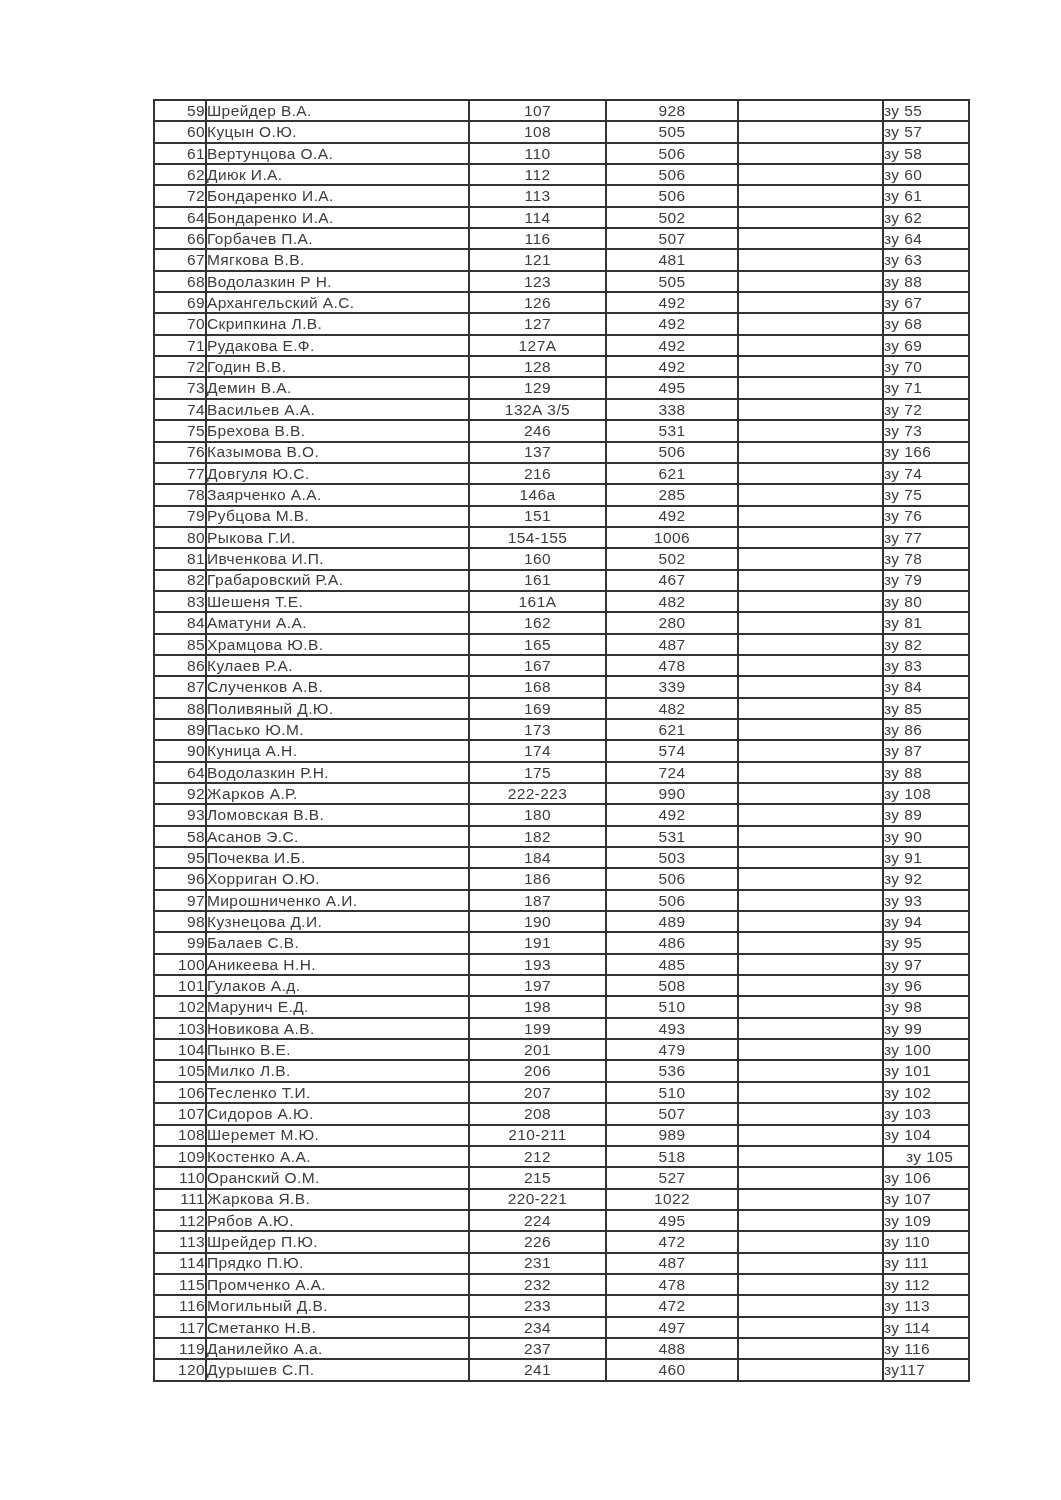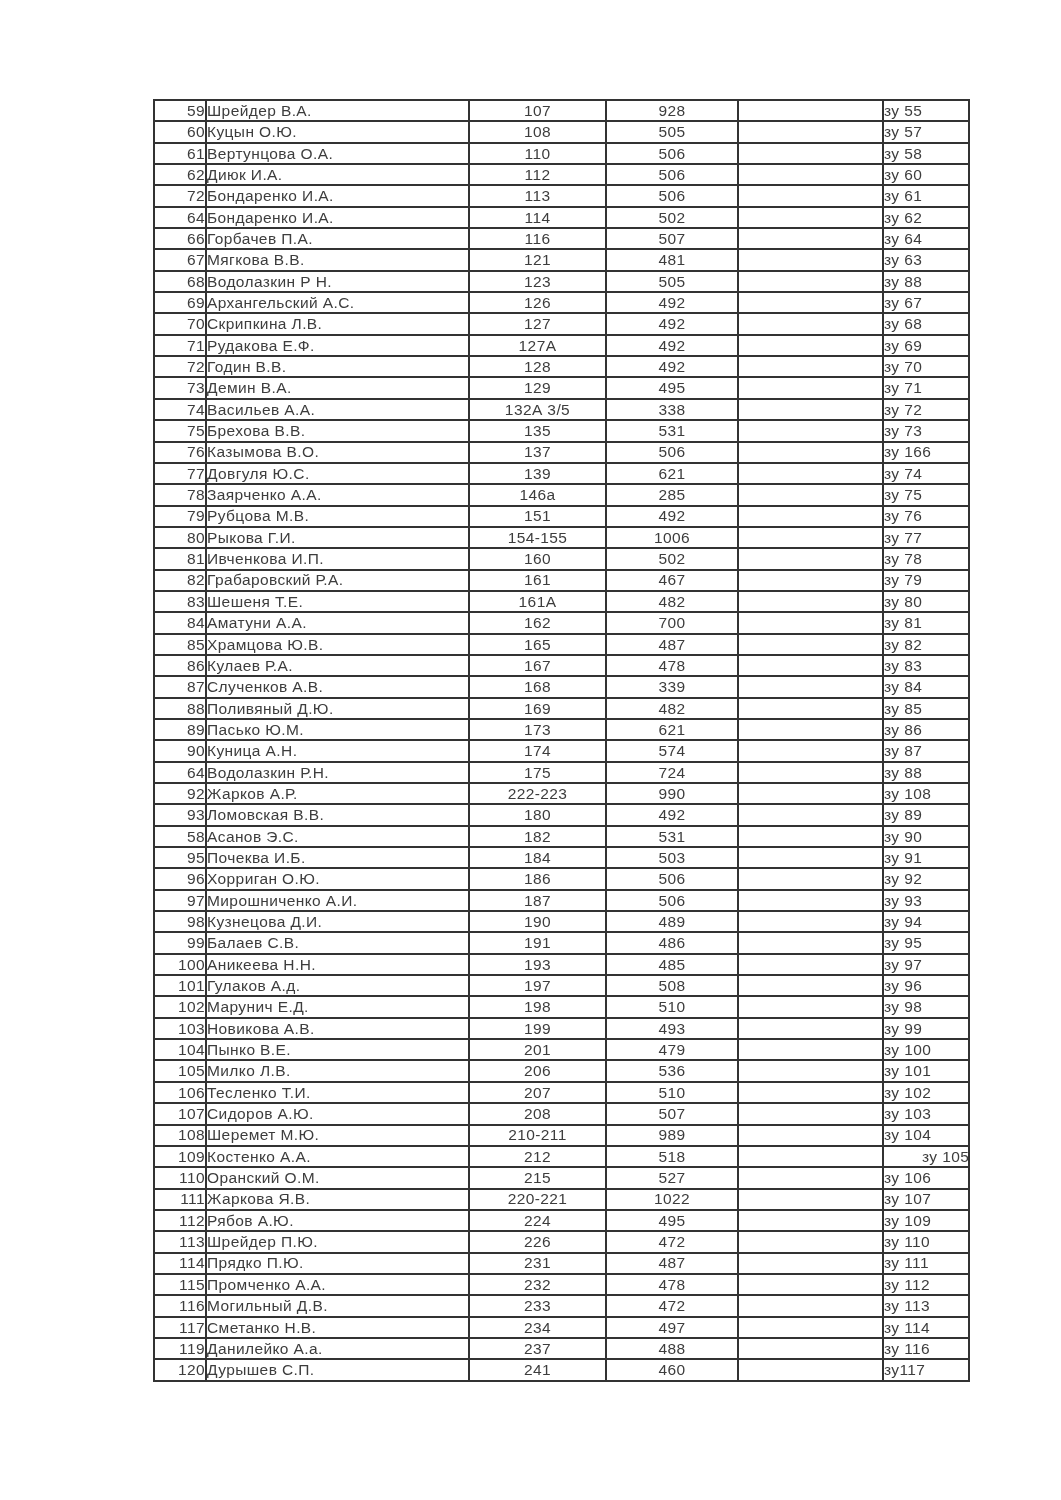"135" td.c-v1 { text: 135 -> 246 }
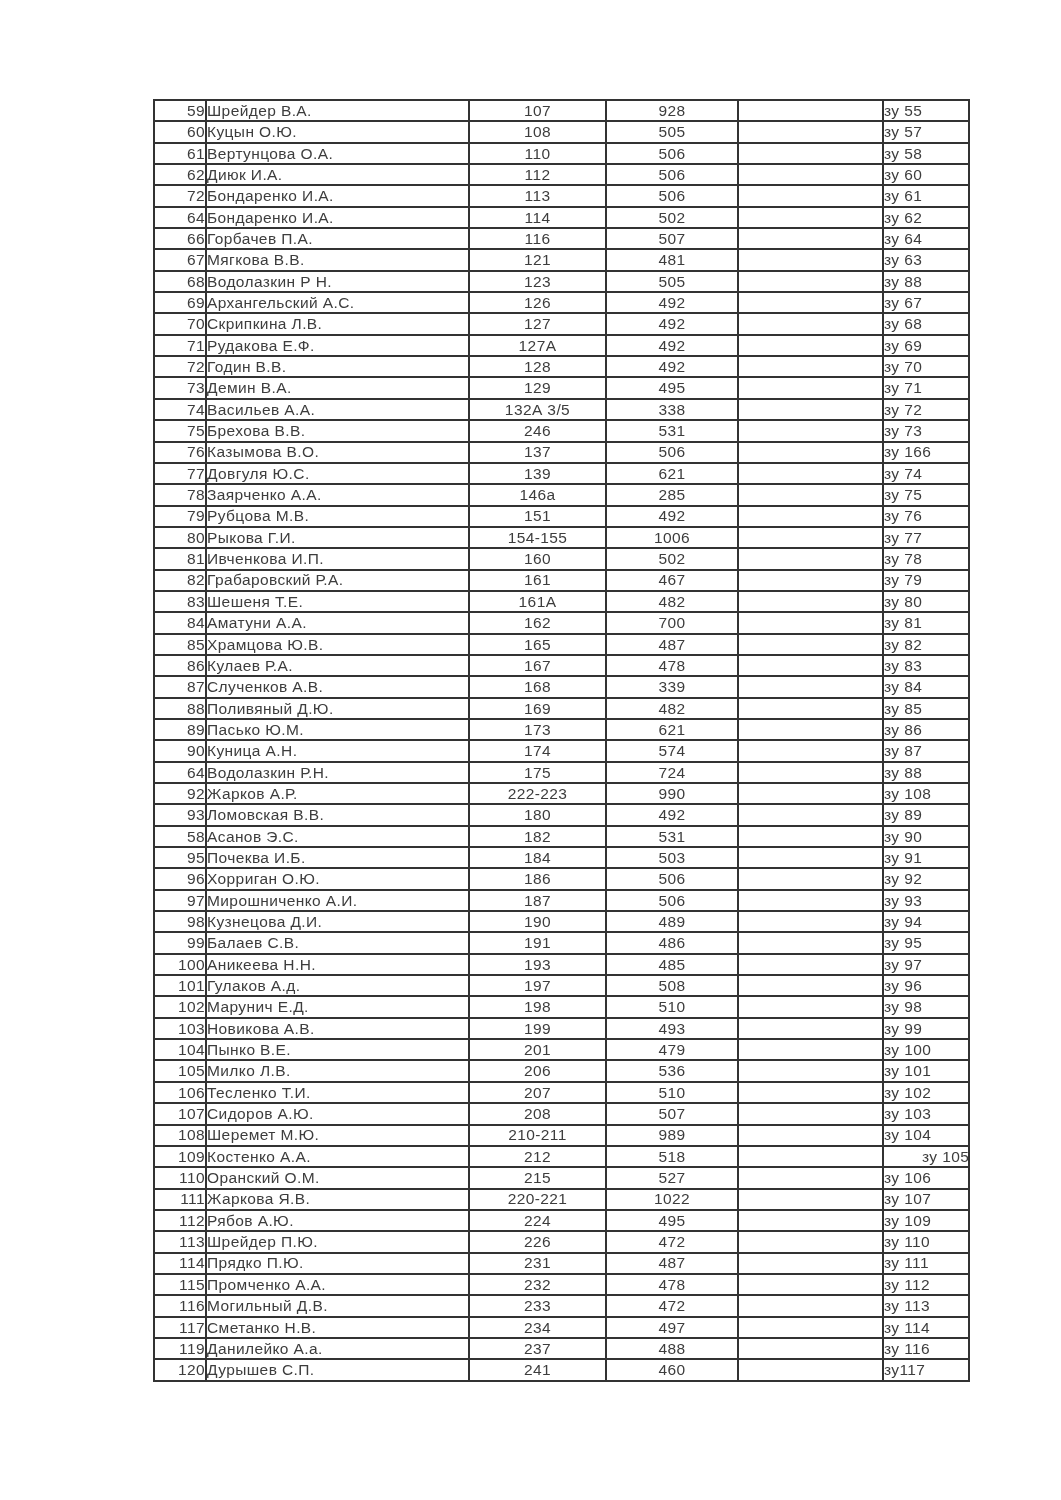"139" td.c-v1 { text: 139 -> 216 }
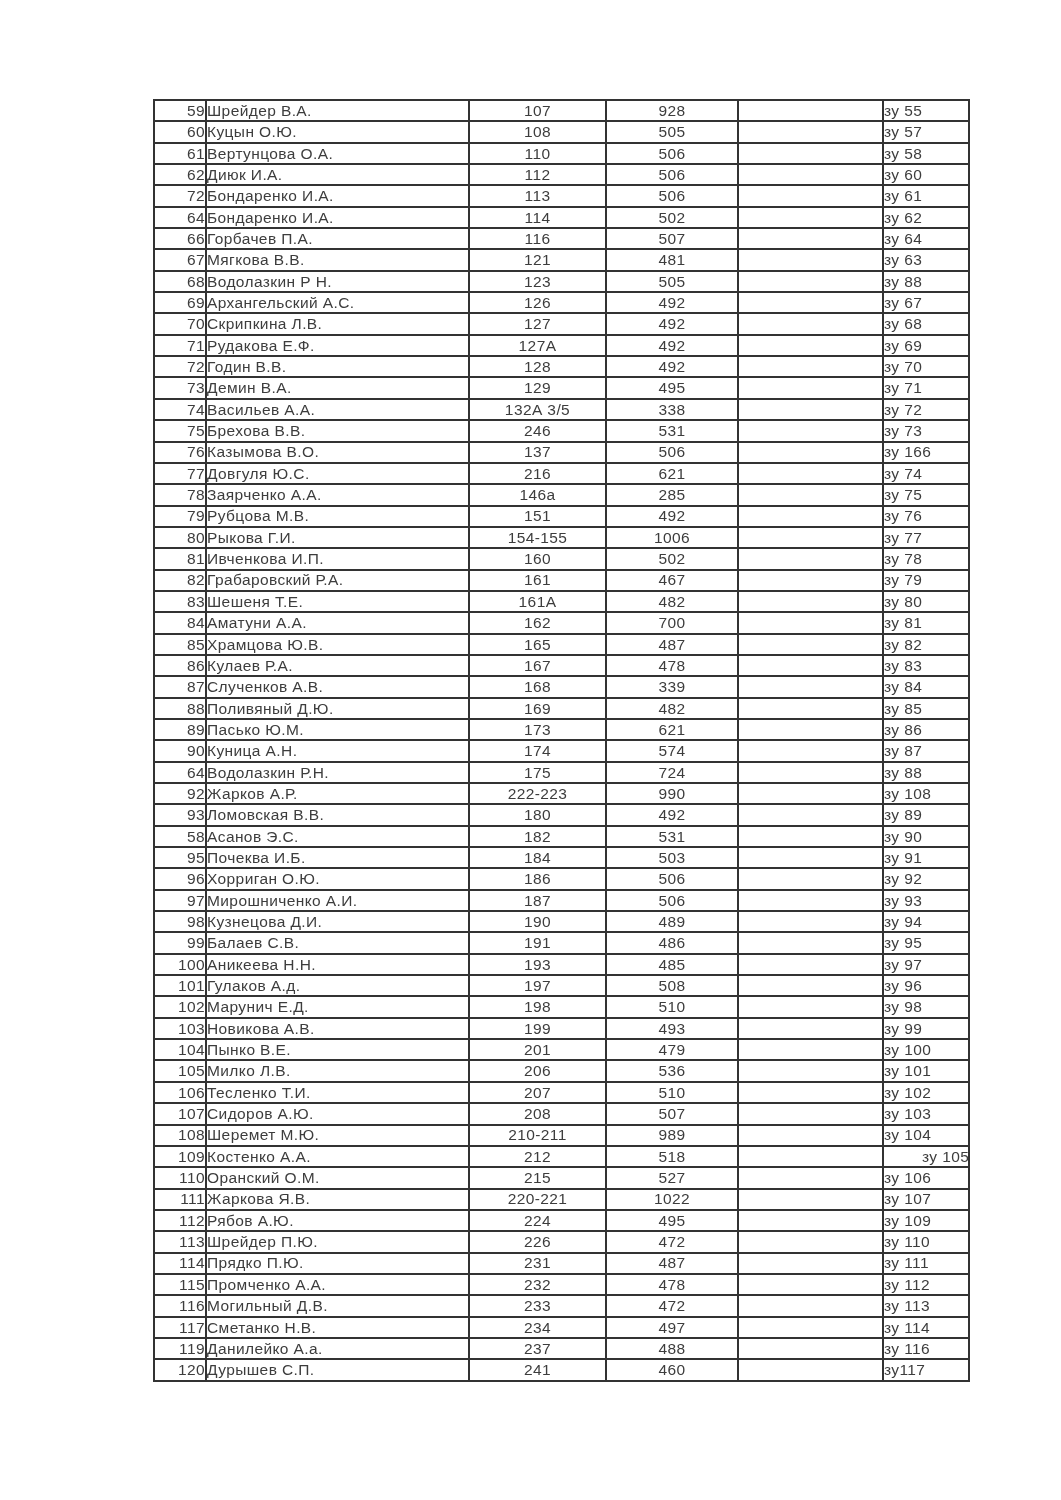"700" td.c-v2 { text: 700 -> 280 }
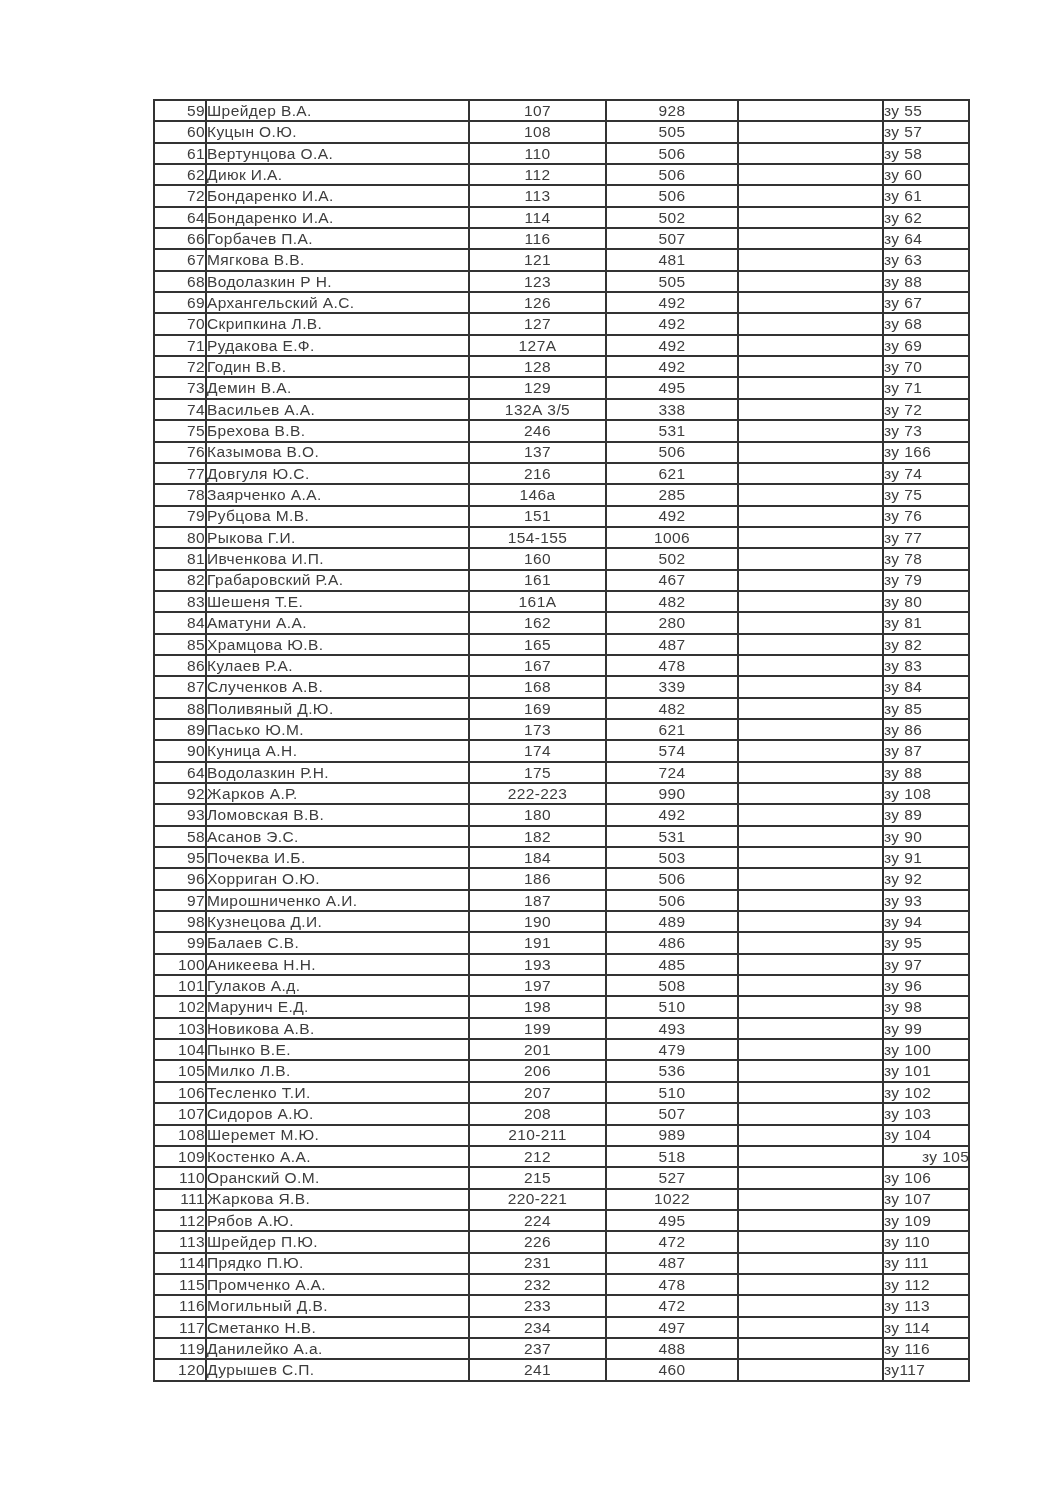"зу 105" td.c-zu.indent { padding-left: 38px -> 22px }
